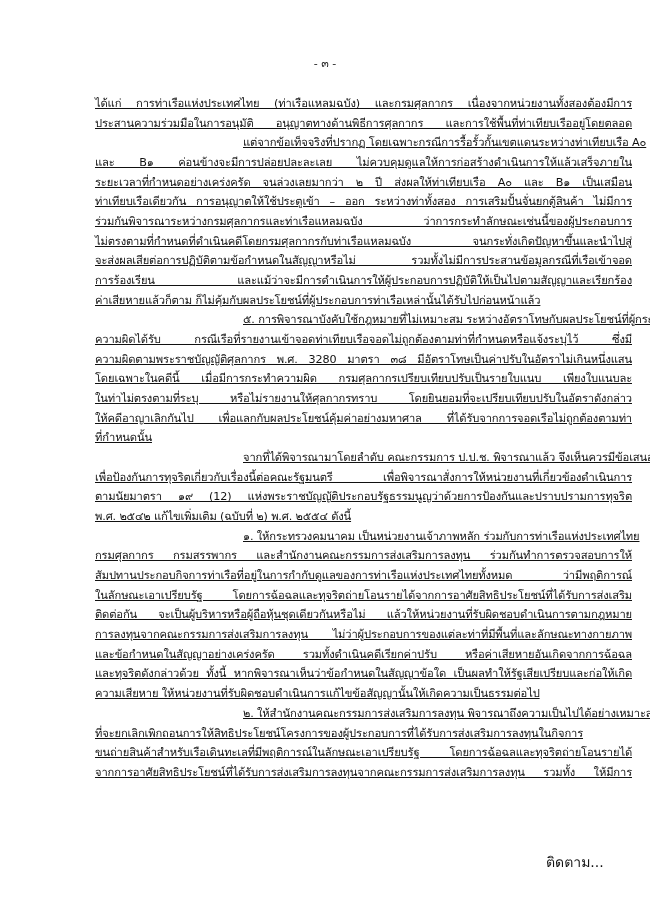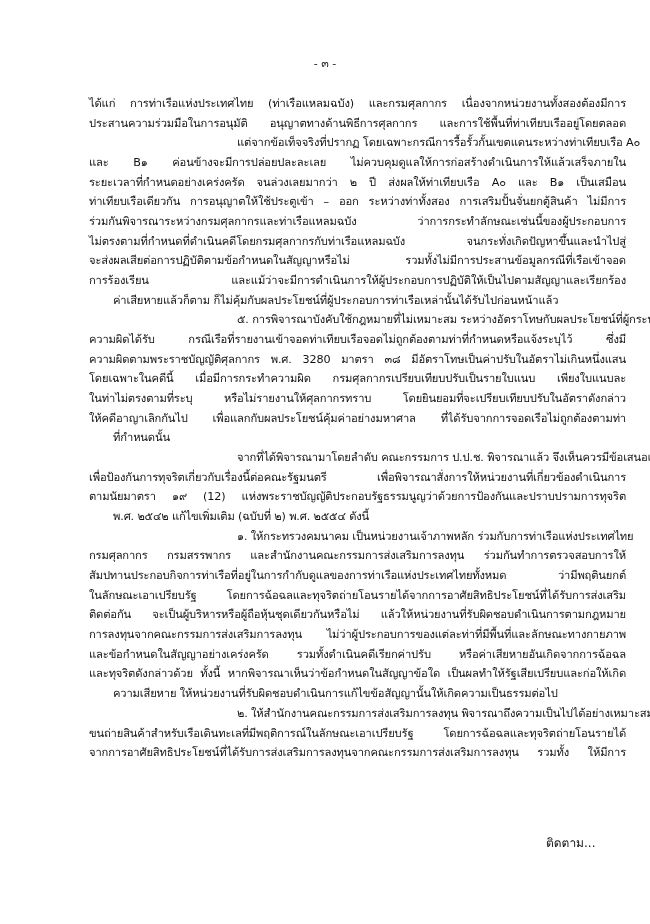"ได้แก่ การท่าเรือแห่งประเทศไทย" .body-text { left: 89px -> 95px; text-decoration: none -> underline }
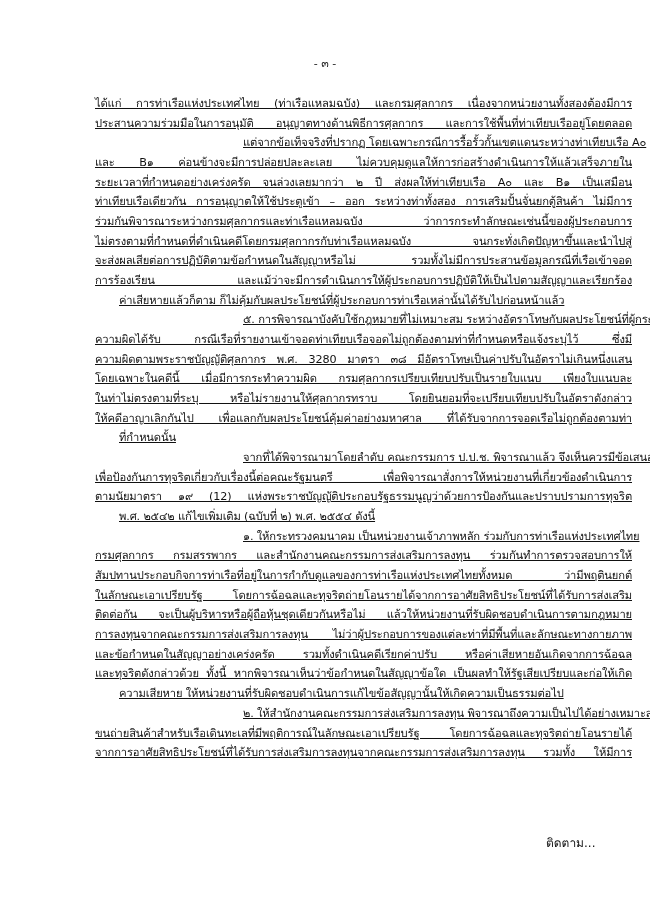"ค่าเสียหายแล้วก็ตาม" .line.last { margin-left: 24px -> none }
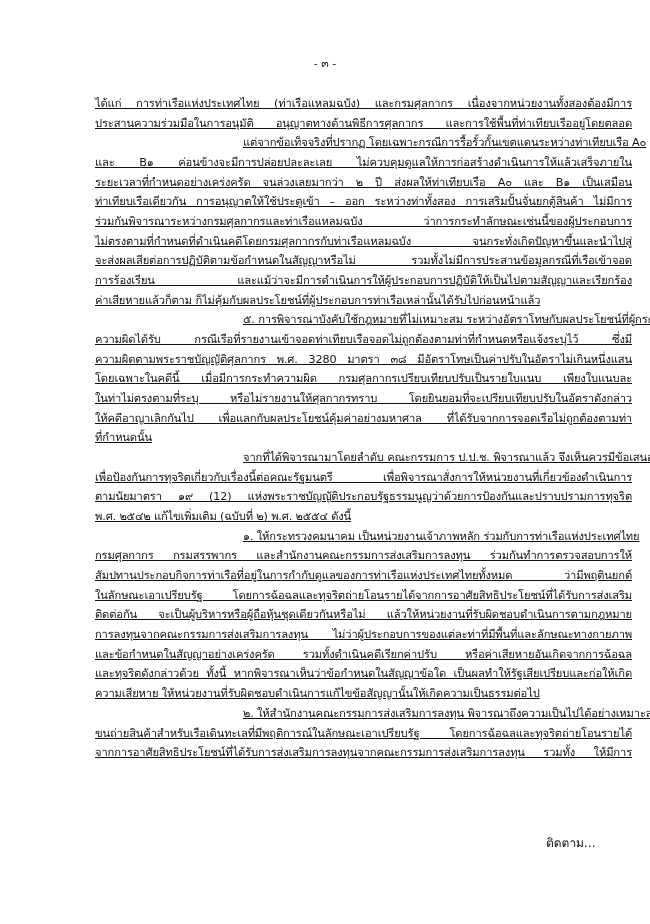"สัมปทานประกอบกิจการท่าเรือที่อยู่ในการกำ" div.line { text: ว่ามีพฤตินยกต์ -> ว่ามีพฤติการณ์ }
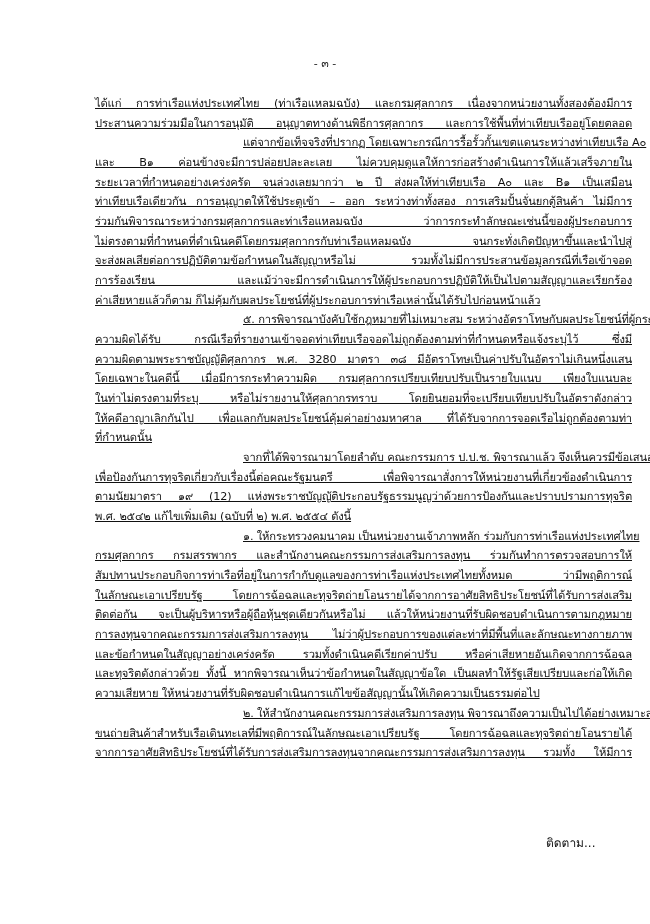"ที่จะยกเลิกเพิกถอนการให้สิทธิประโยชน์โคร" div.line { html: none -> <div>ที่จะยกเลิกเพิกถอนการให้สิทธิประโยชน์โครงการของผู้ประกอบการที่ได้รับการส่งเสริมการลงทุนในกิจการ</div> }
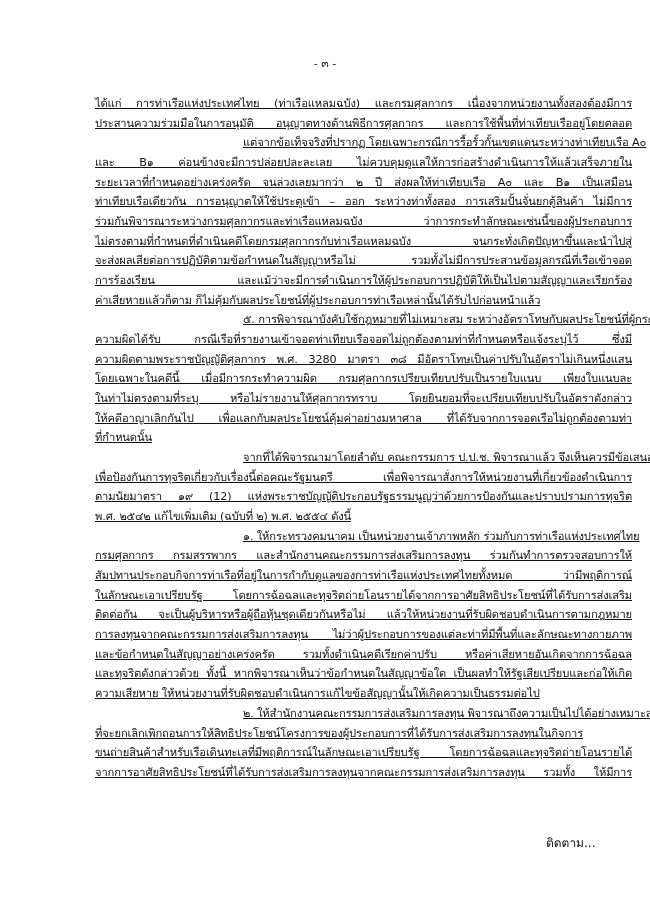"ติดตาม..." .footer-continued { font-size: 12px -> 14px; top: 833px -> 851px }
